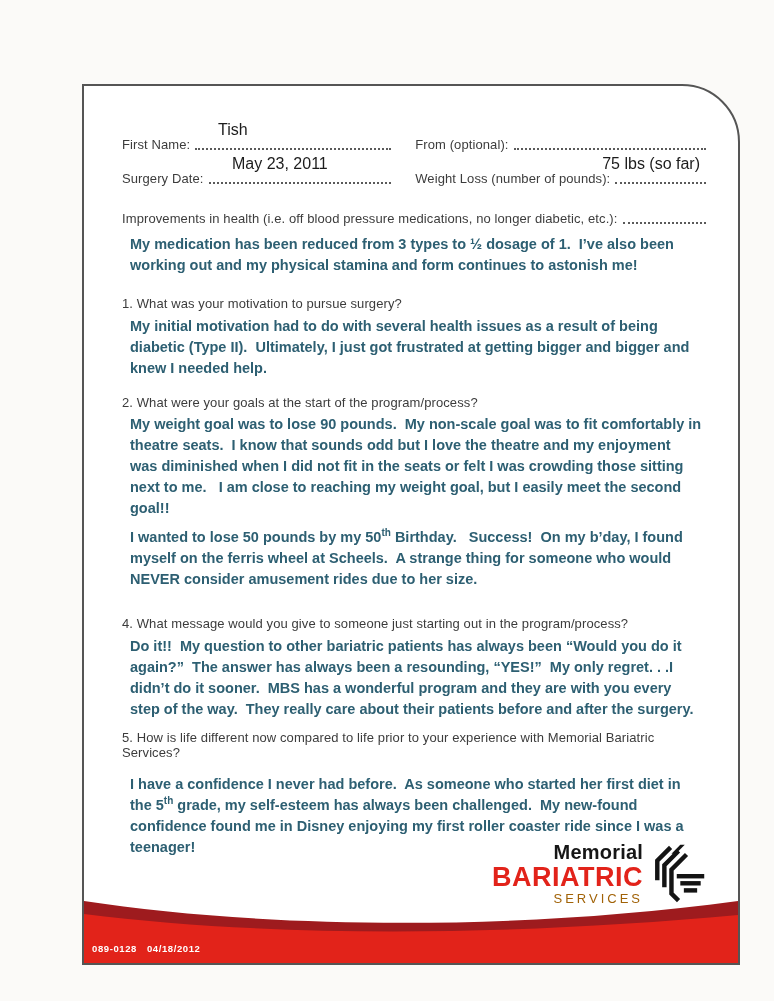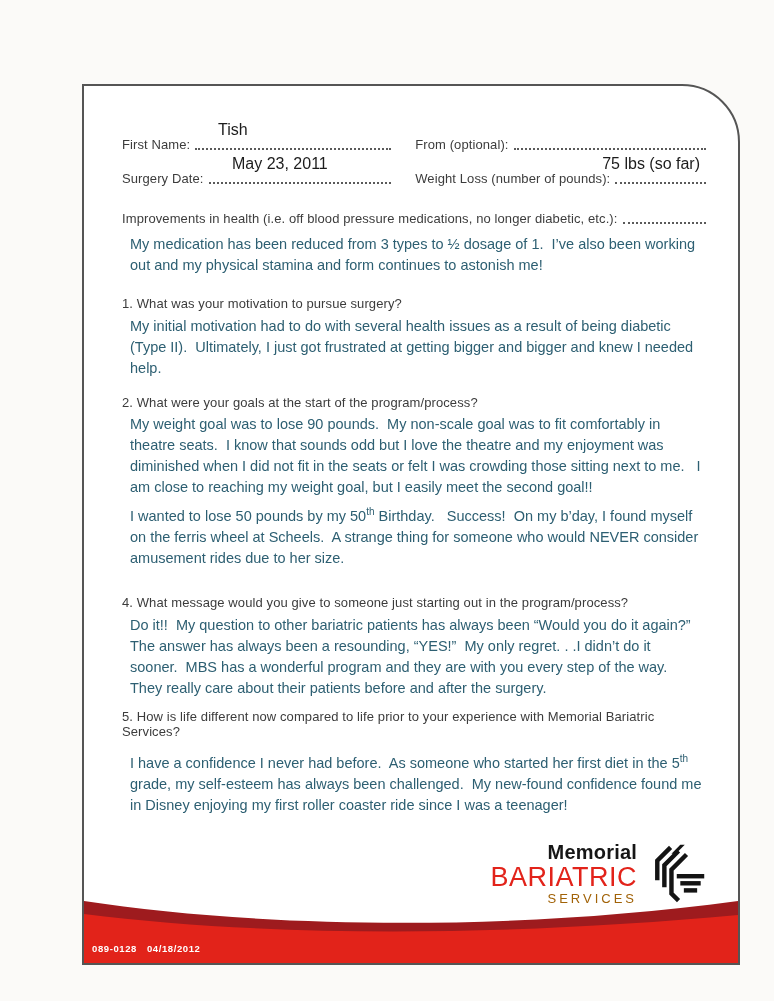"My medication has been reduced" .answer { font-weight: 400 -> 700 }
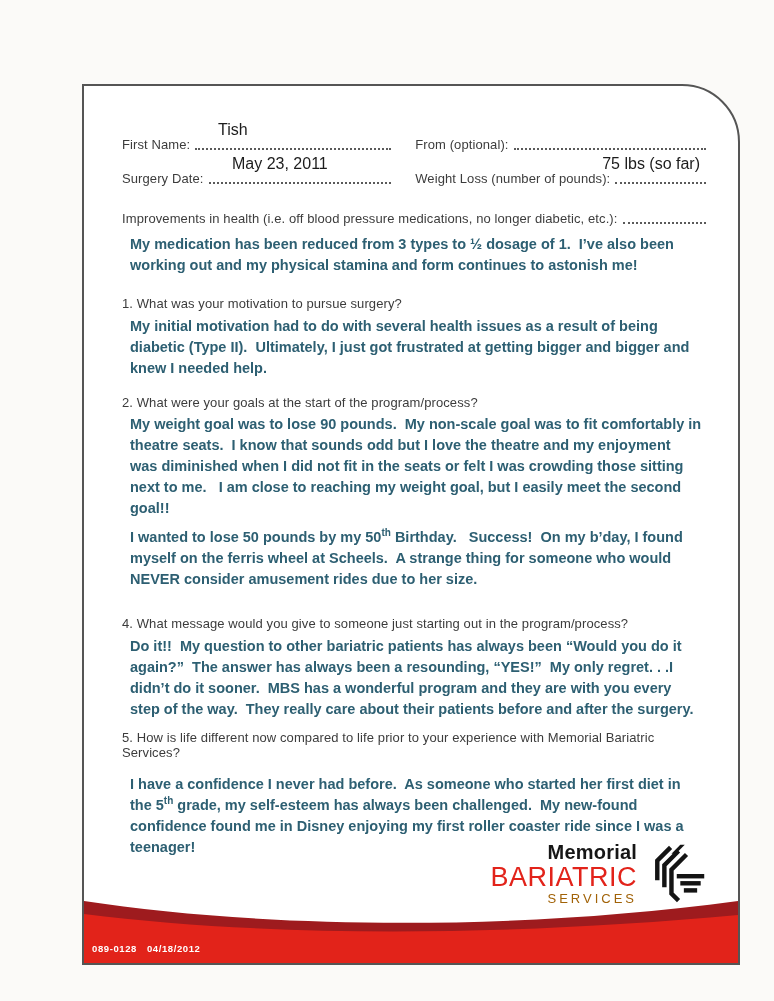"Memorial" .logo { gap: 7px -> 1px }
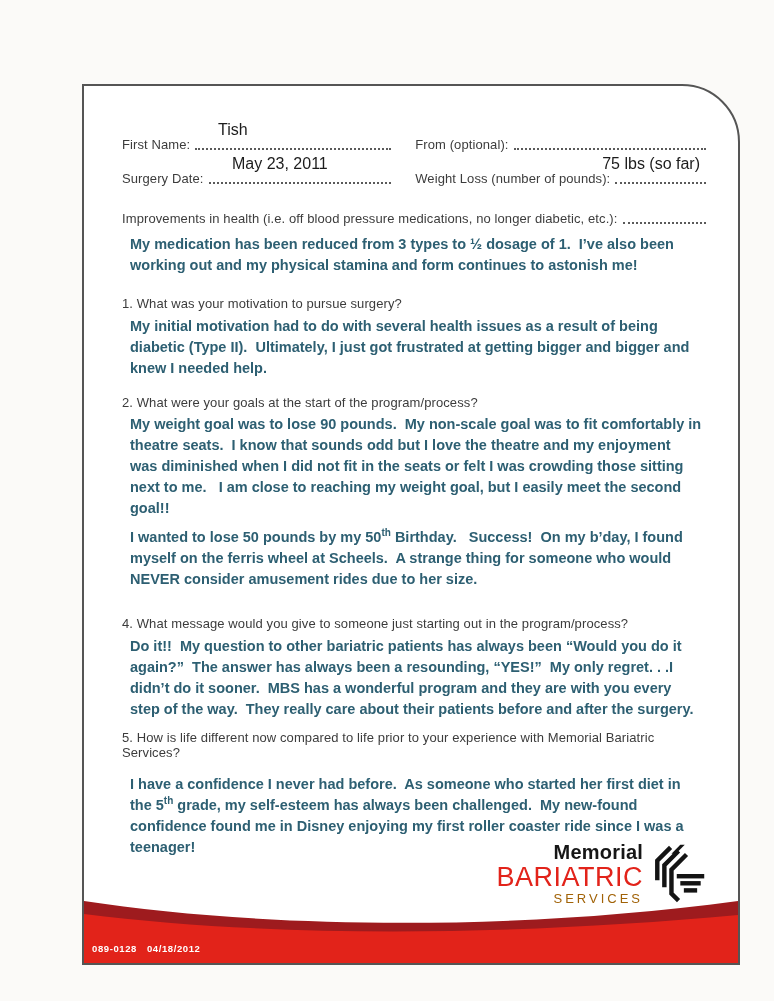"BARIATRIC" .logo-bariatric { font-weight: 400 -> 700 }
